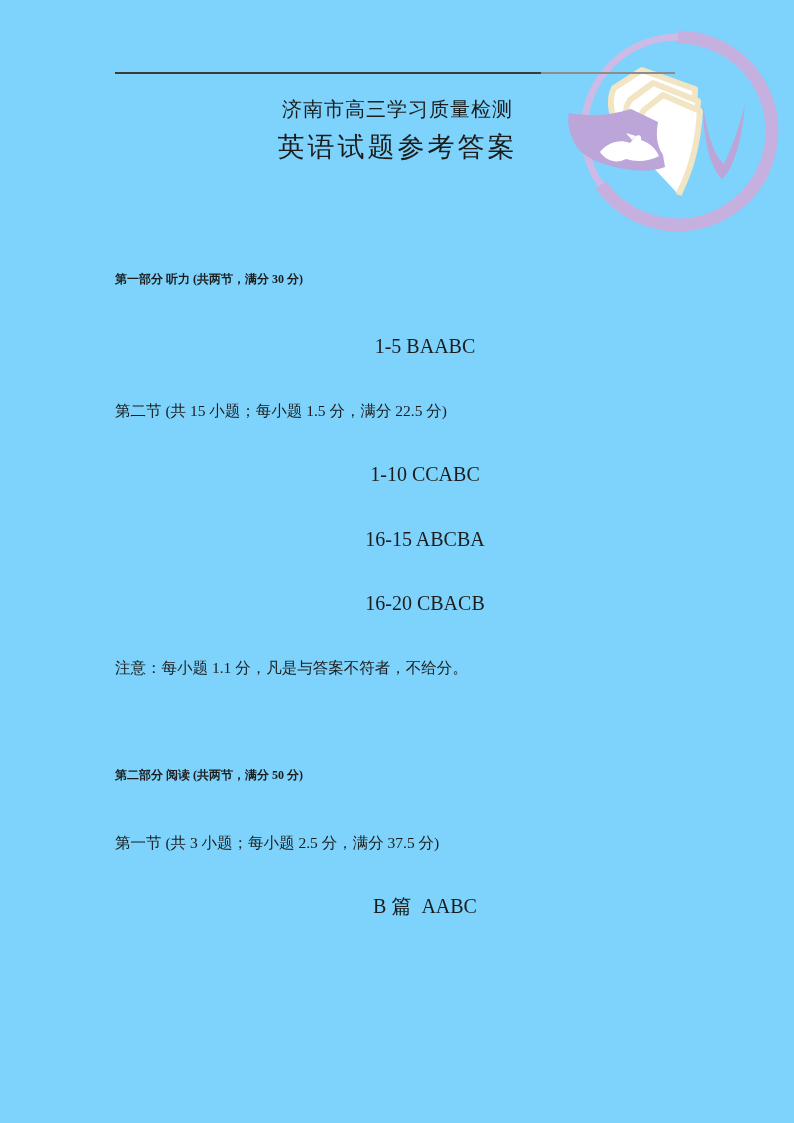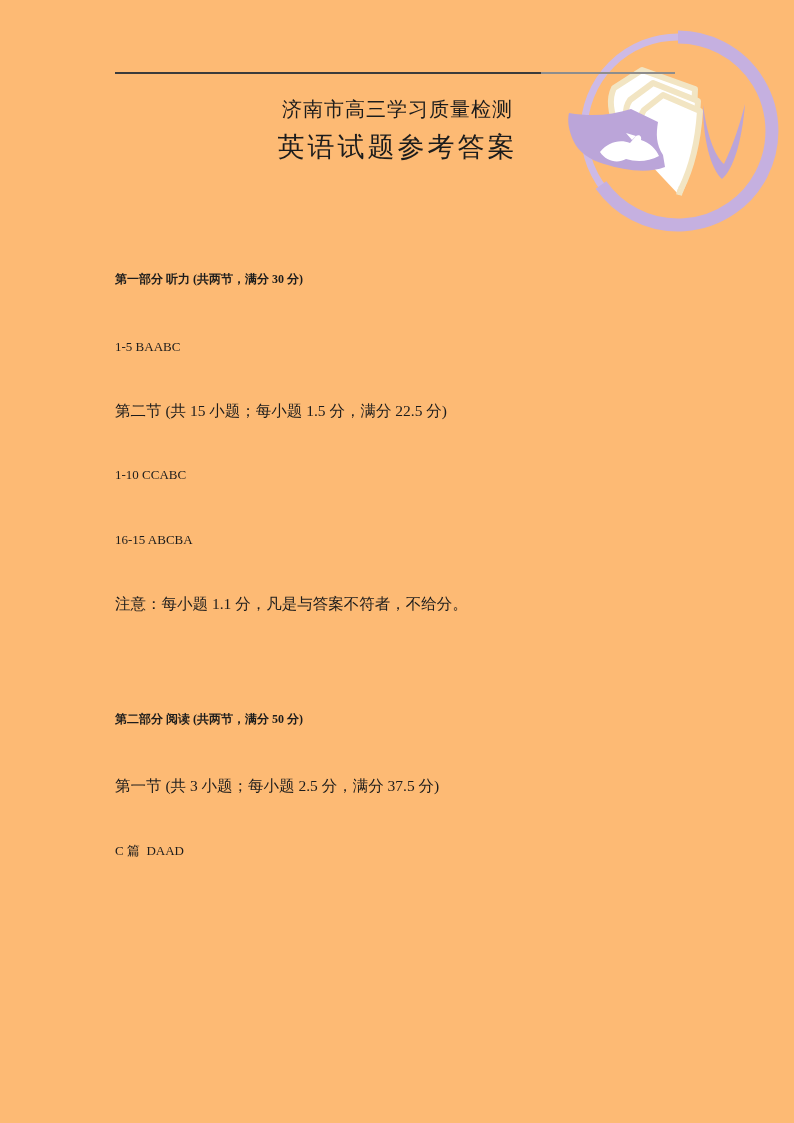"济南市高三学习质量检测" .page { background: #fdba74 -> #7dd3fc }
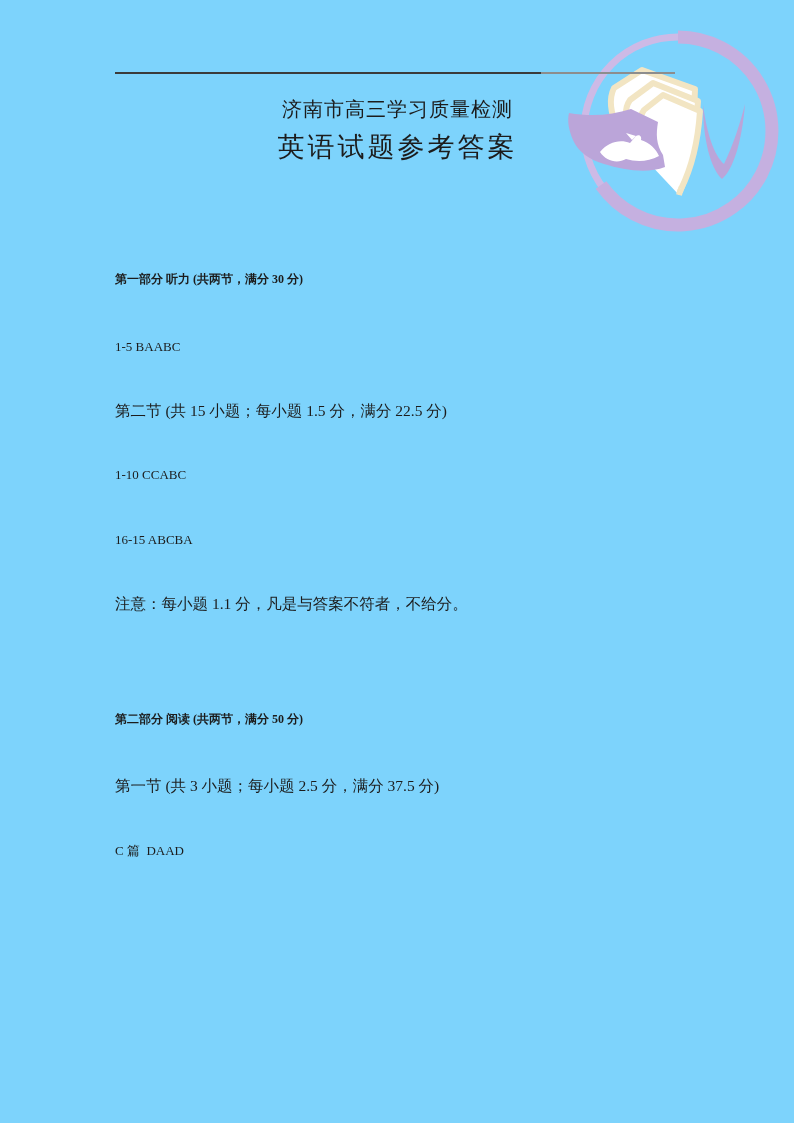"1-5 BAABC" .ans { font-size: 13px -> 20px; text-align: none -> center }
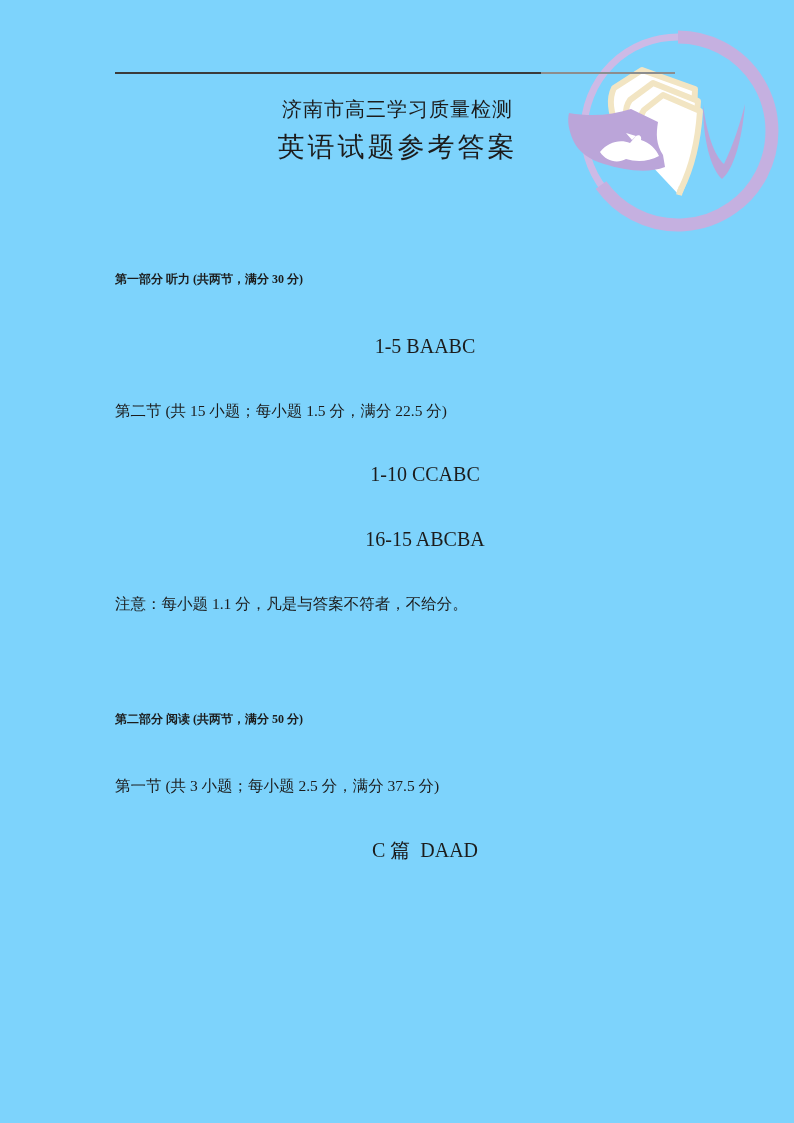"16-20 CBACB" div.ans { html: none -> <div>16-20 CBACB</div> }
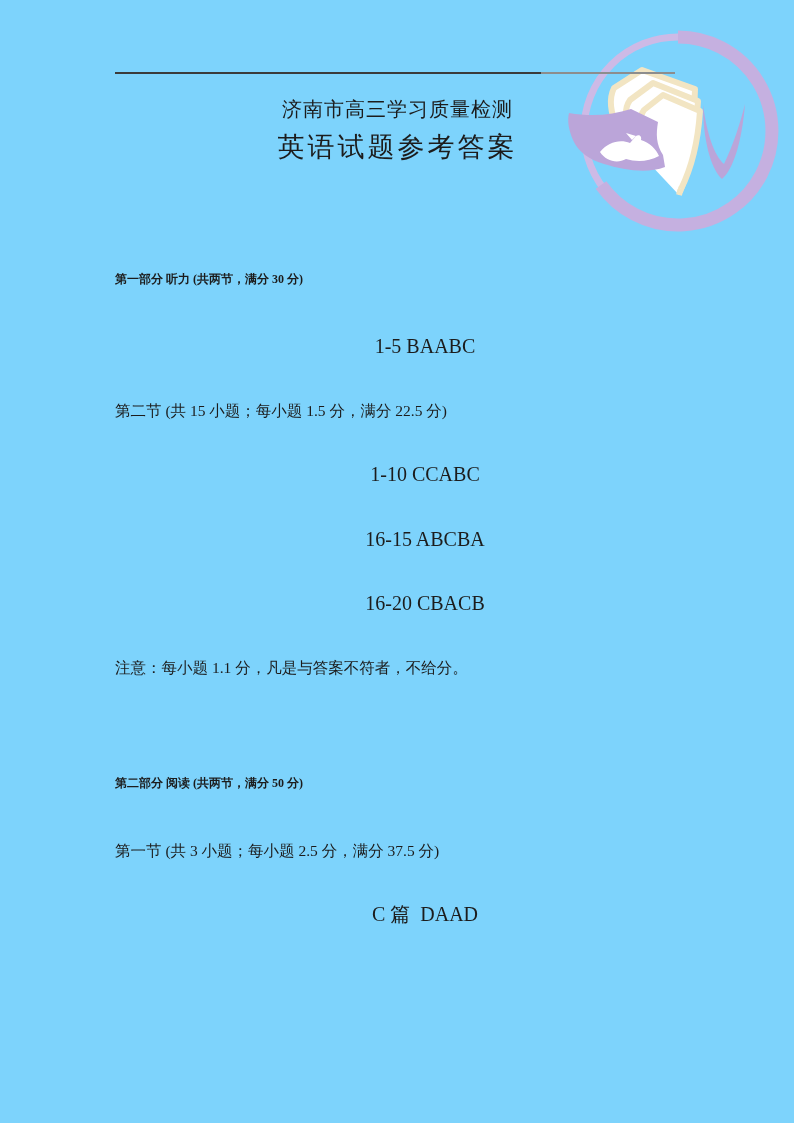"第二部分 阅读 (共两节，满分 50 分)" .m2 { margin-top: 28px -> 20px }
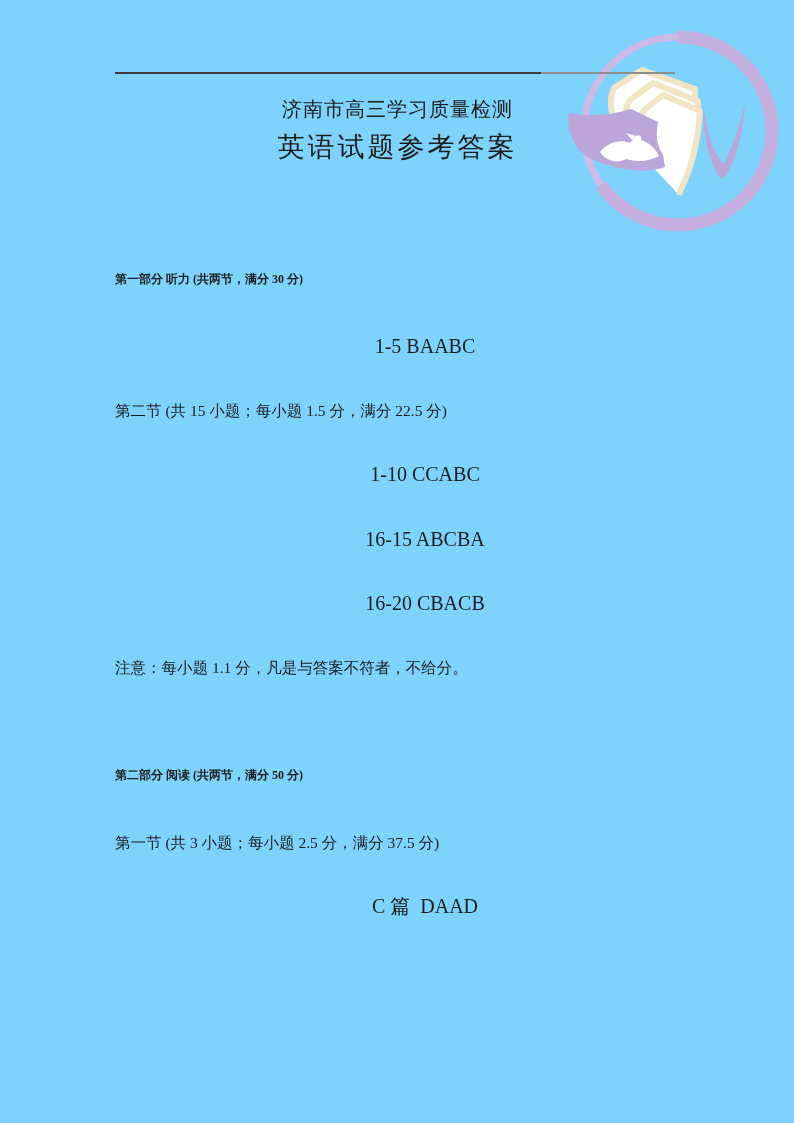"B 篇 AABC" div.ans { html: none -> <div>B 篇 AABC</div> }
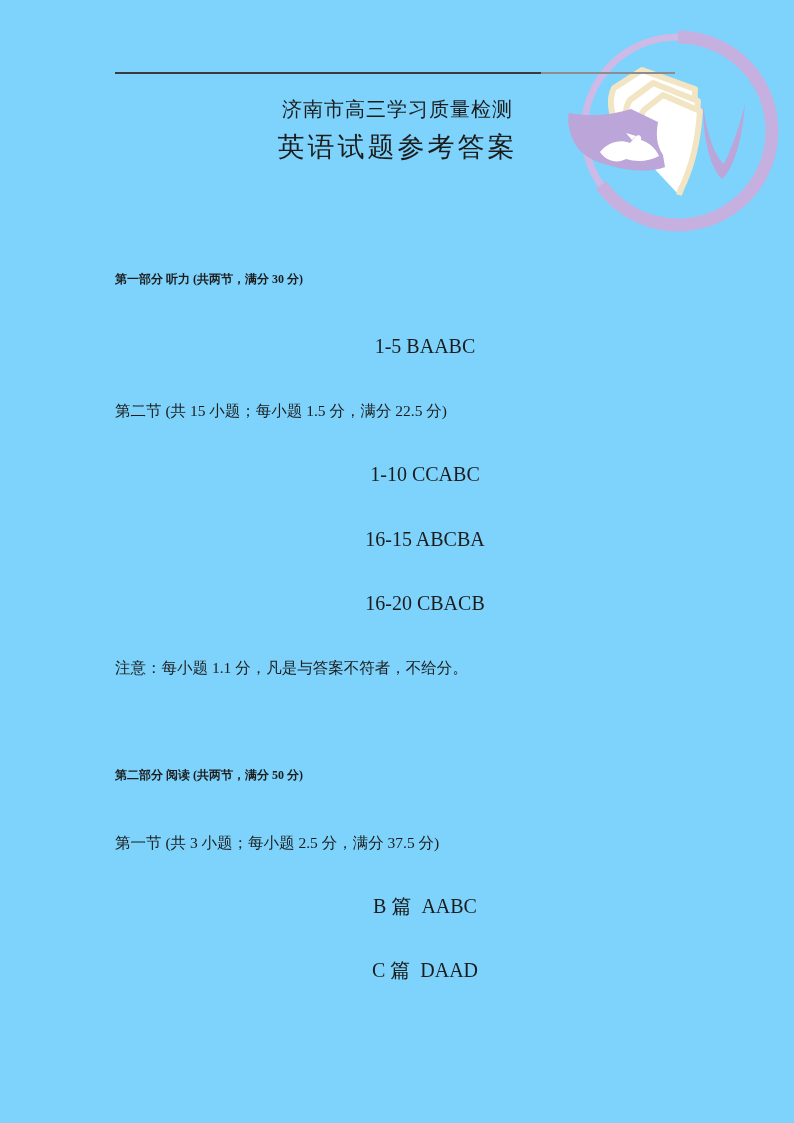"C 篇 DAAD" div.ans { html: <div>C 篇 DAAD</div> -> none }
